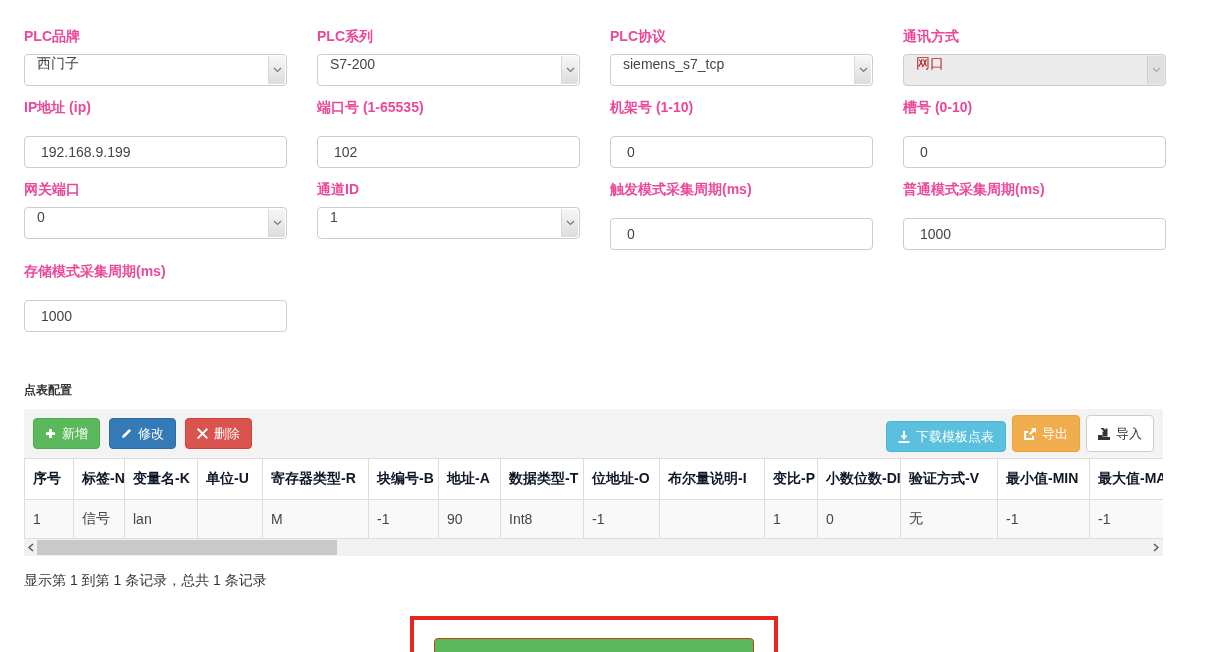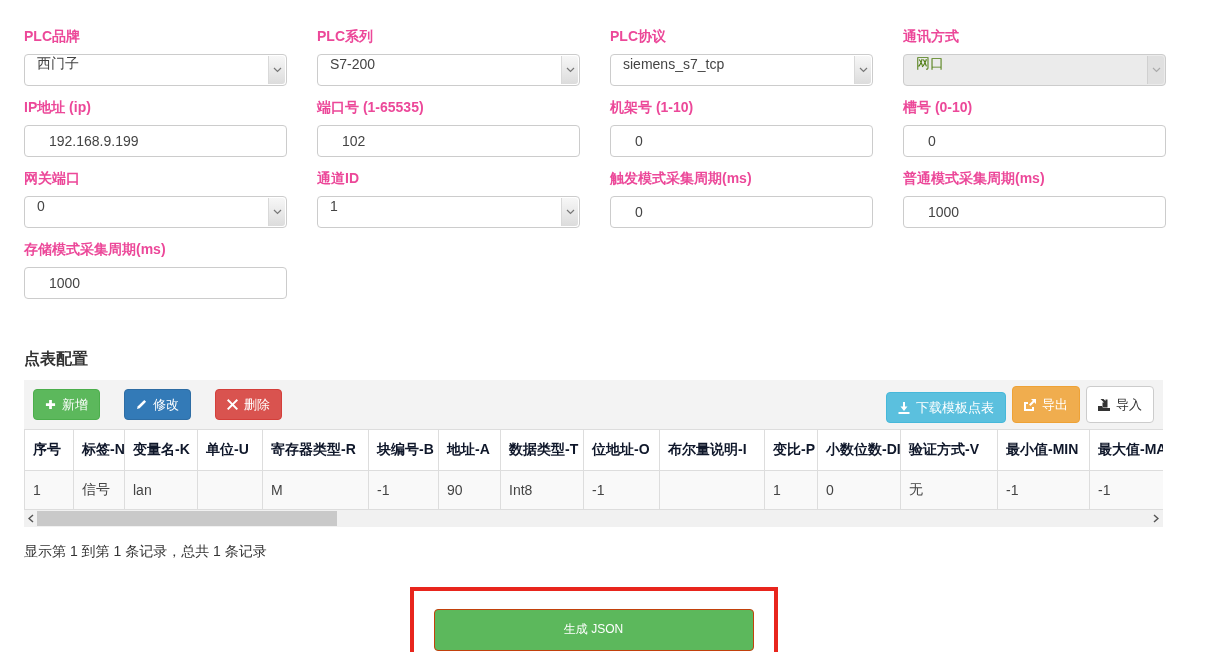"网口" .select.disabled { color: #4d7c0f -> #b91c1c }
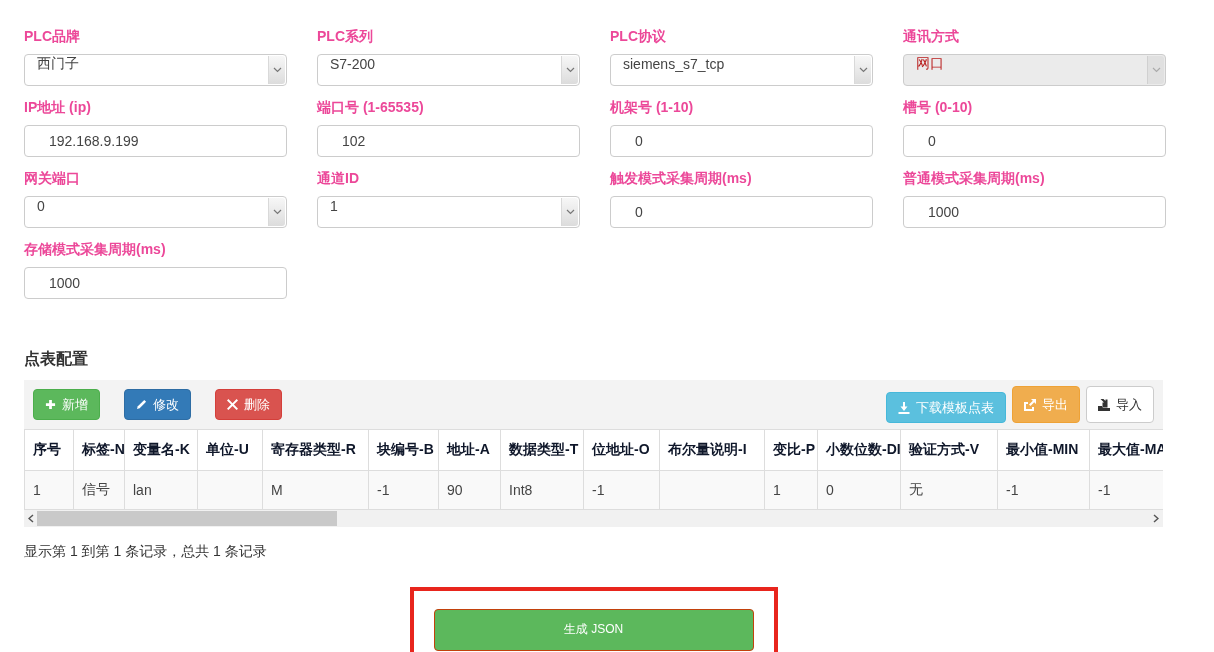"192.168.9.199" input.control { margin-top: none -> 11px; padding: 0 24px -> 0 16px }
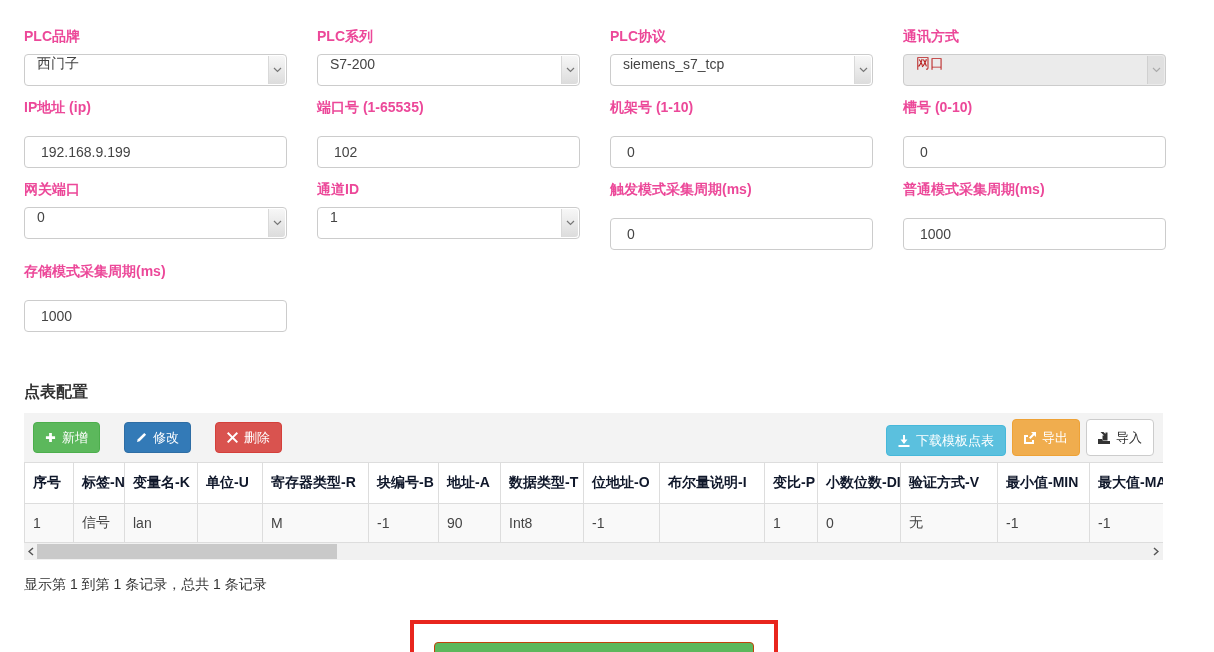"点表配置" .section-title { font-size: 16px -> 12px }
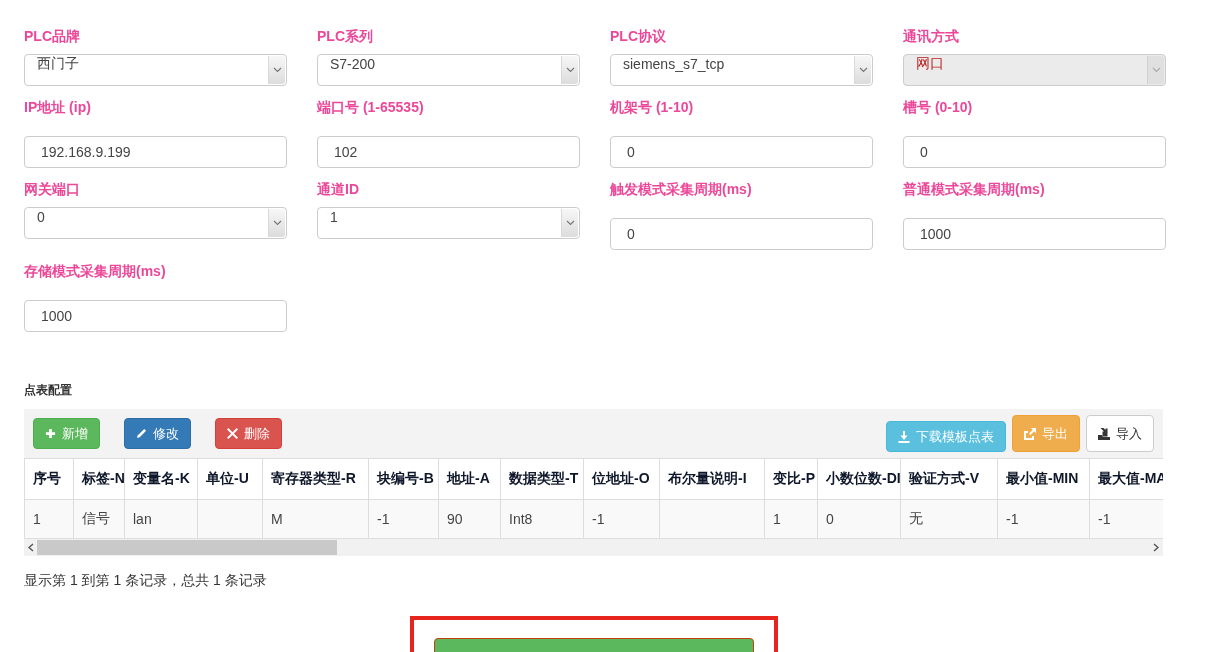"新增" .toolbar-left { gap: 24px -> 9px }
